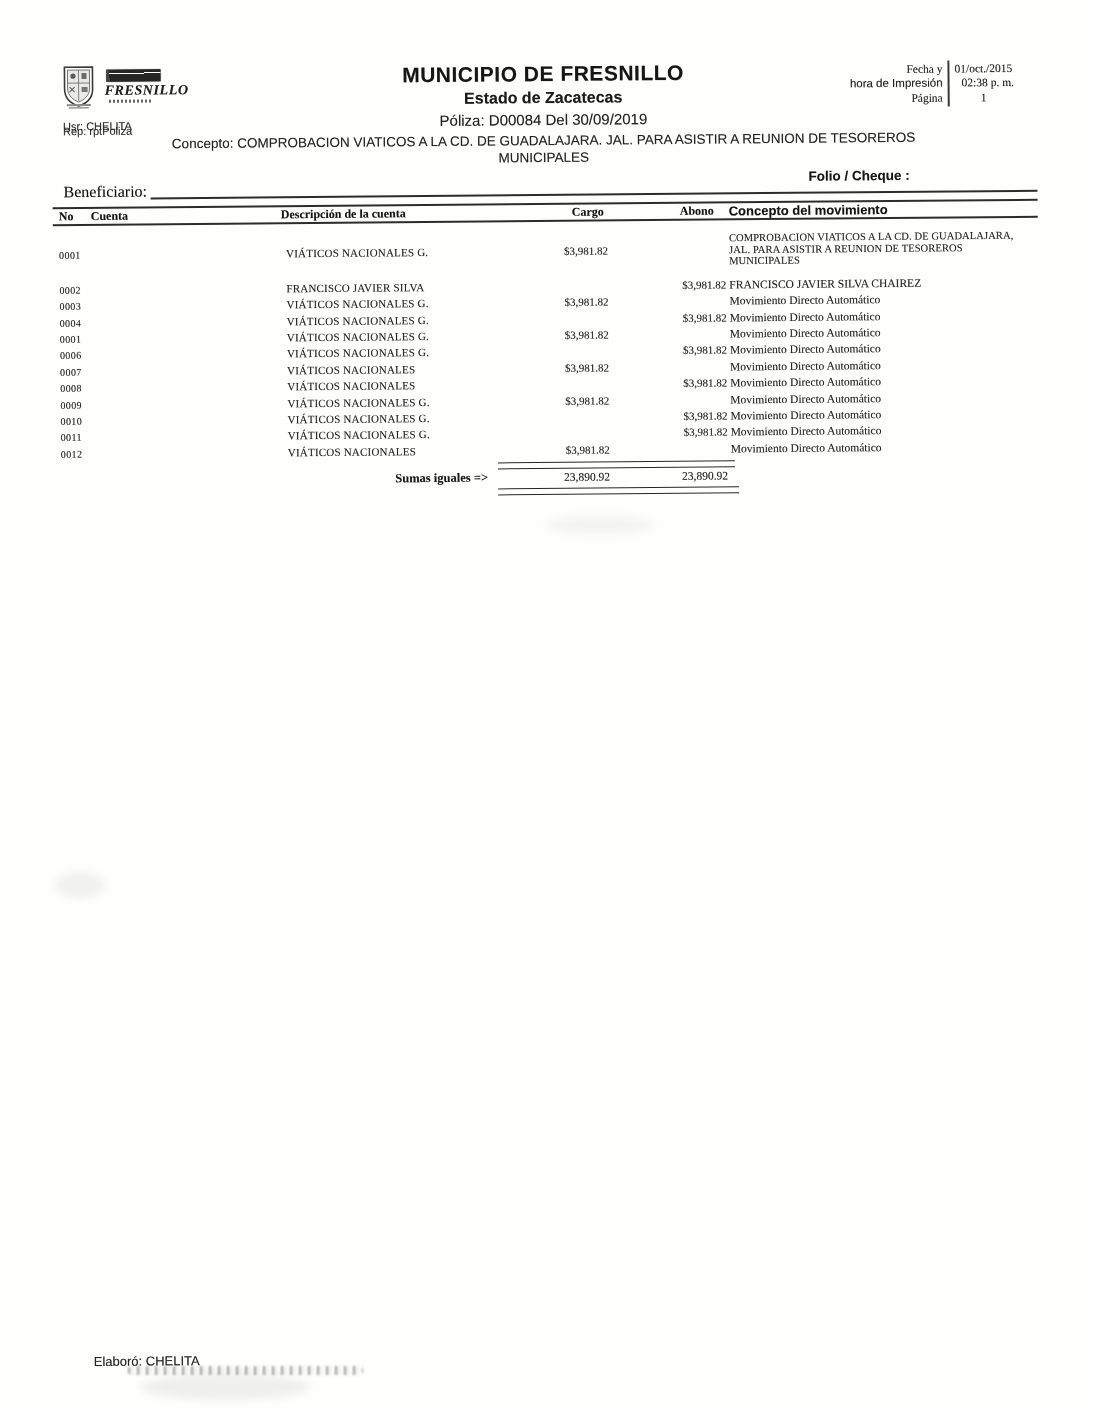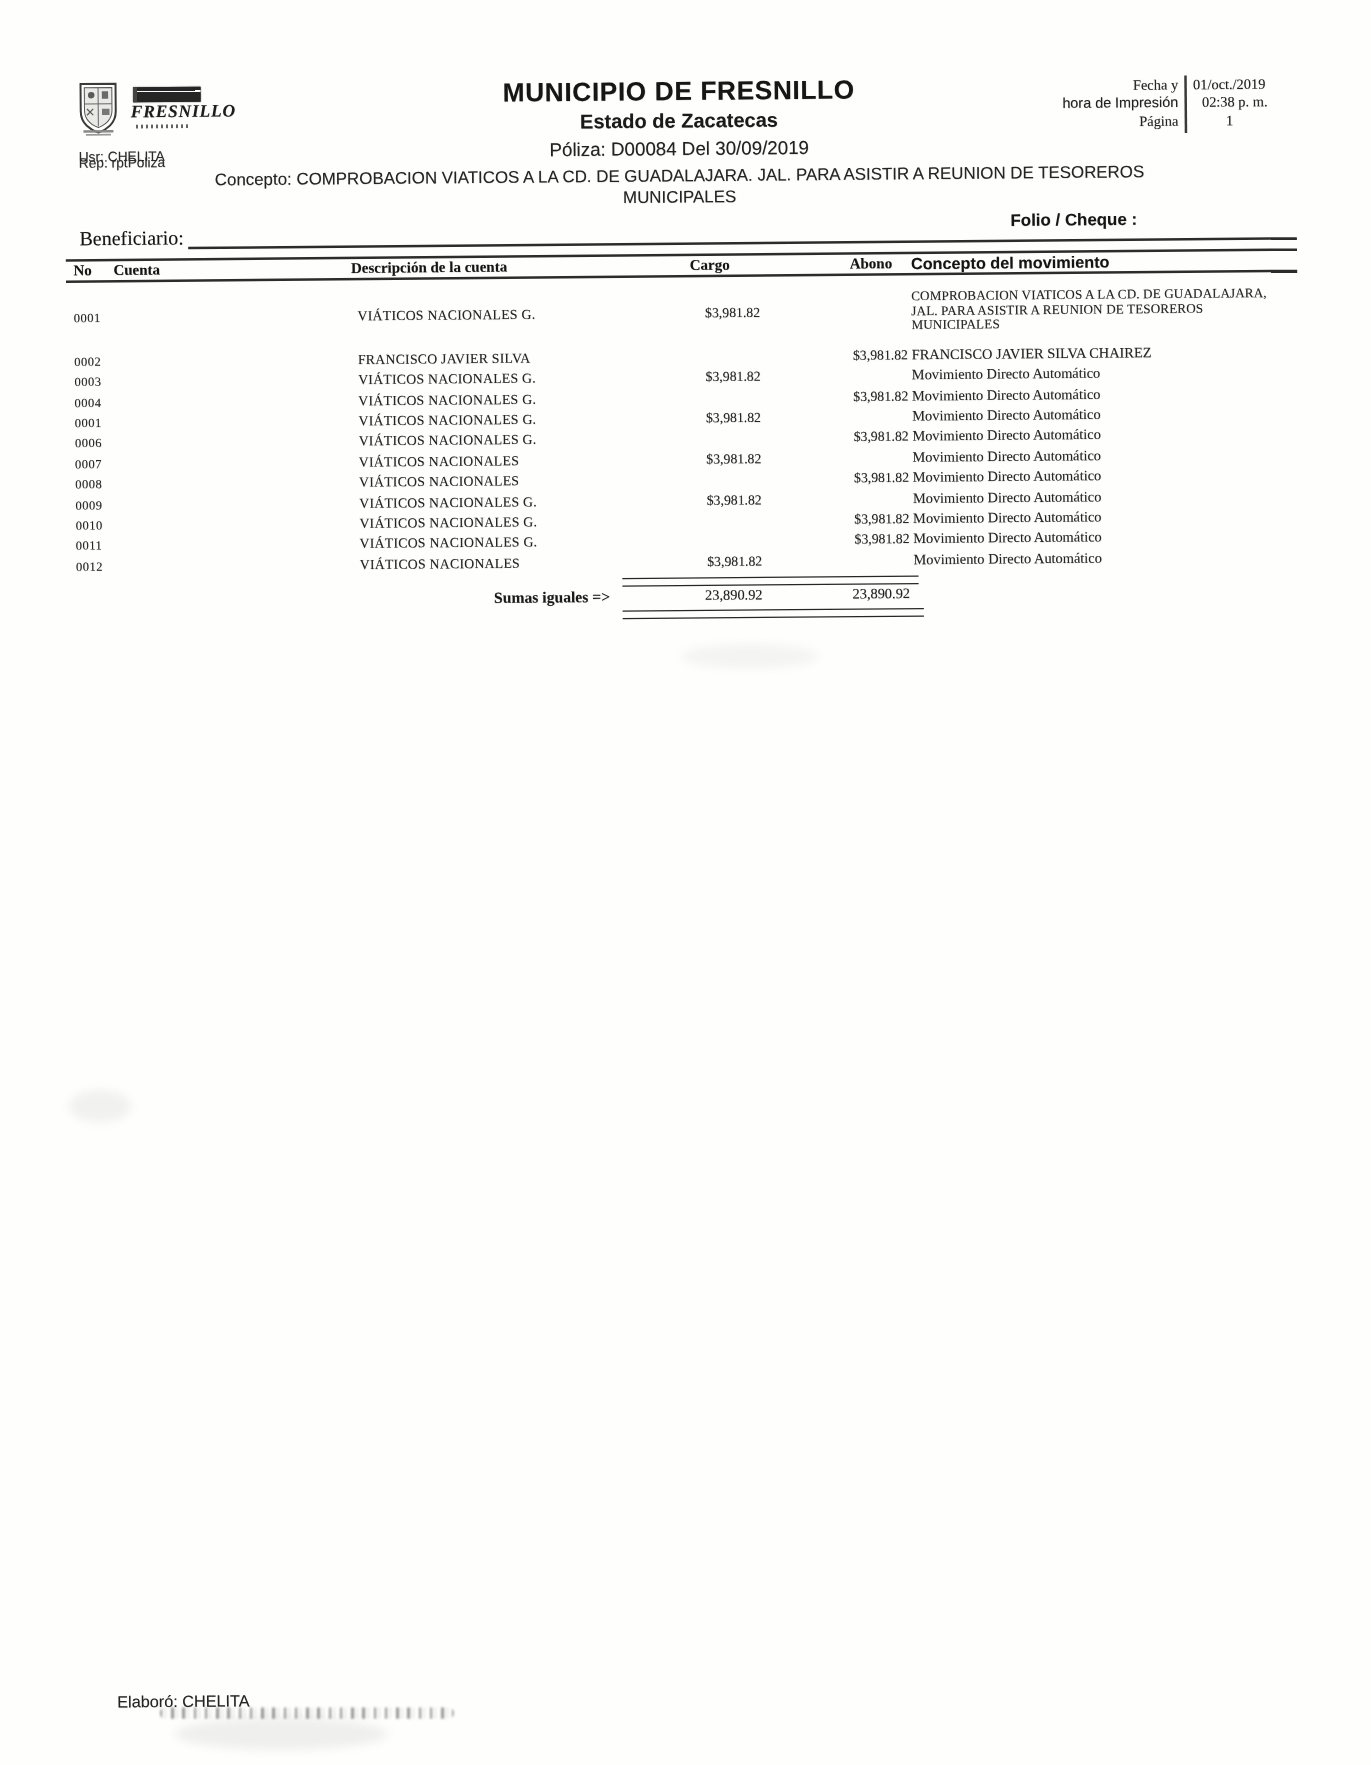"01/oct./2019" div.abs { text: 01/oct./2019 -> 01/oct./2015 }
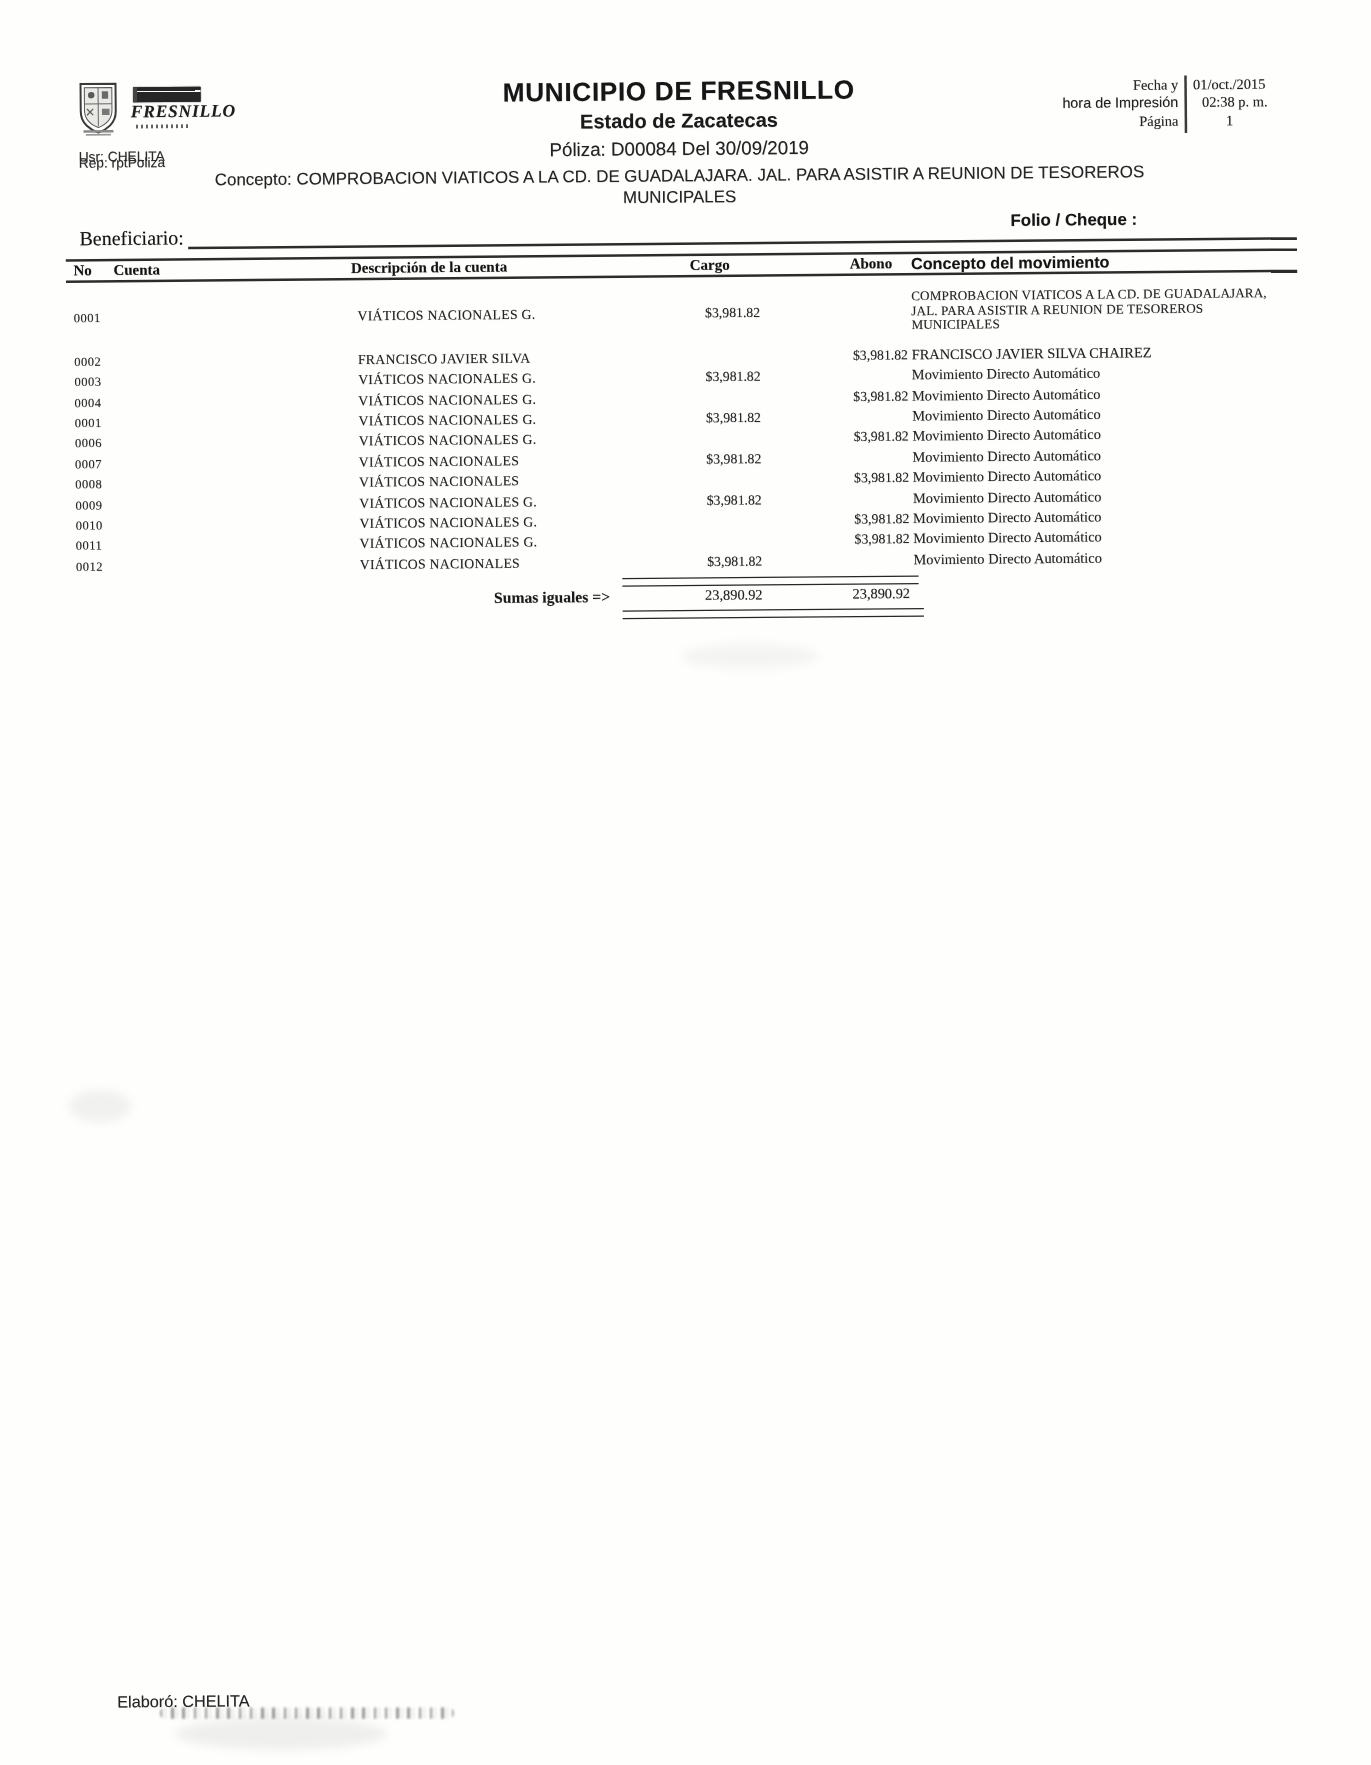"Cargo" .th-cargo { left: 556px -> 576px }
